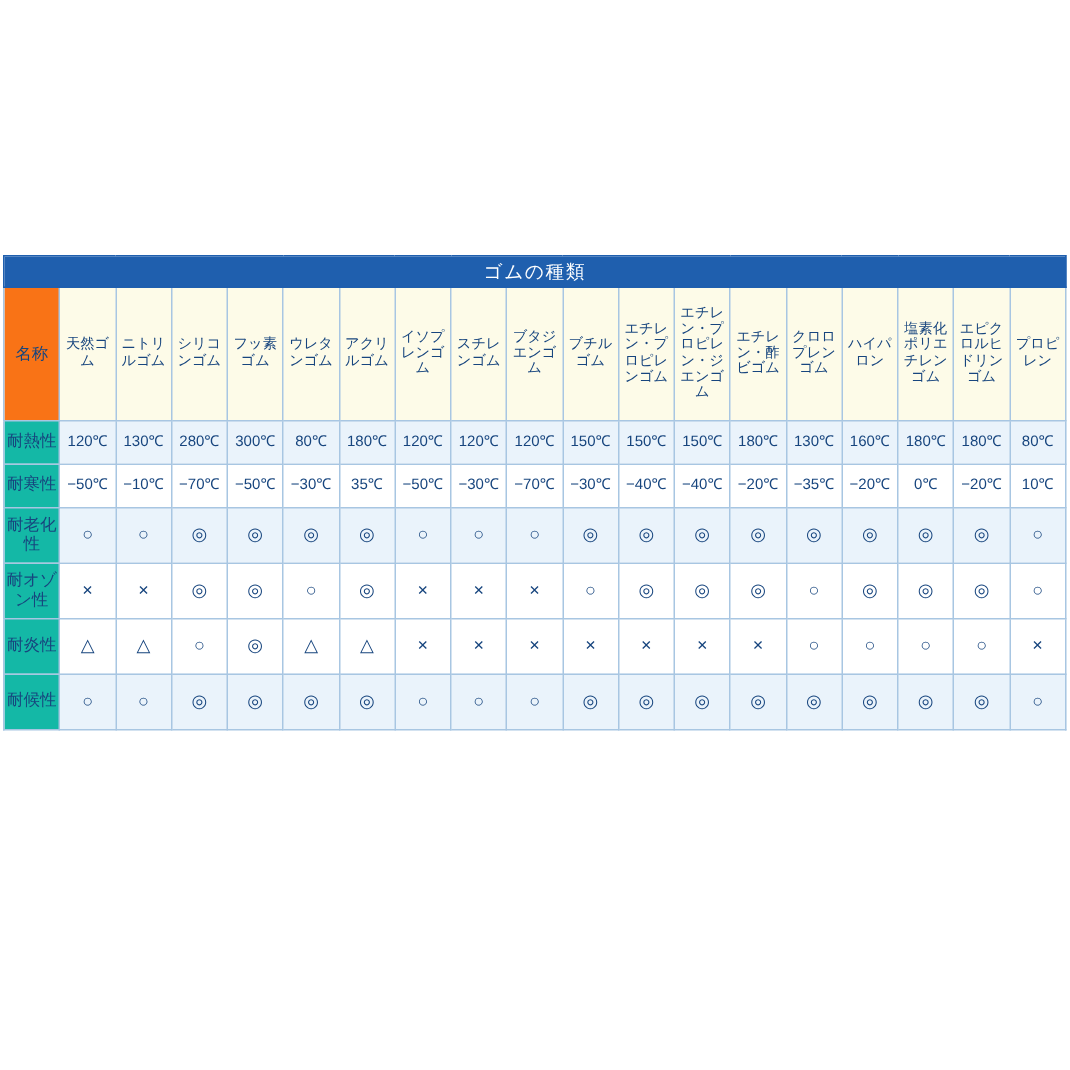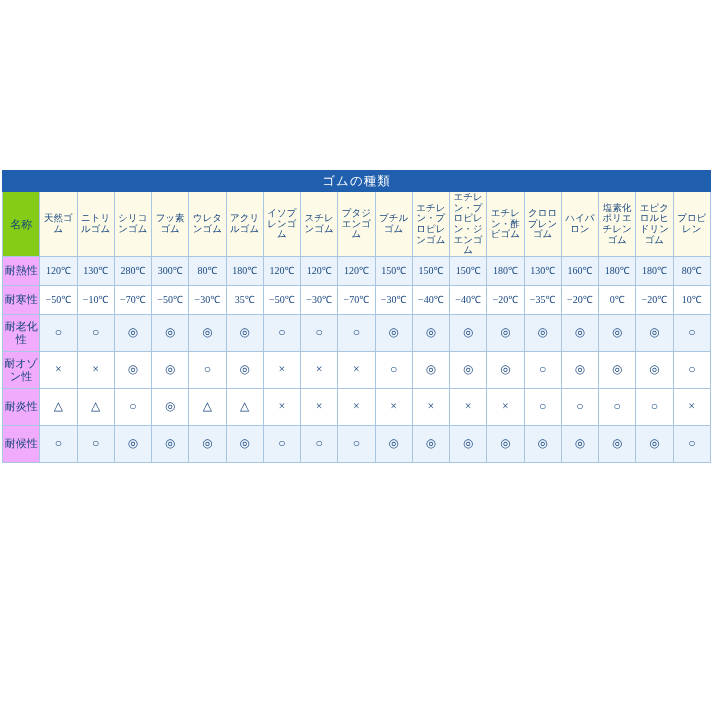"ゴムの種類" .page { font-family: Liberation Serif, serif -> none }
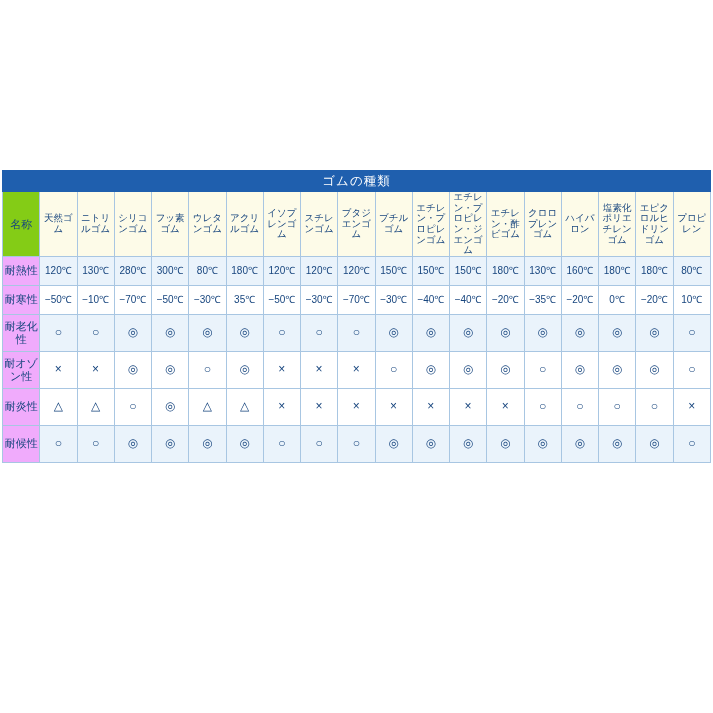"エチレン・プロピレン・ジエンゴム" .namehead .nm { padding: 0 1px -> 12px 1px }
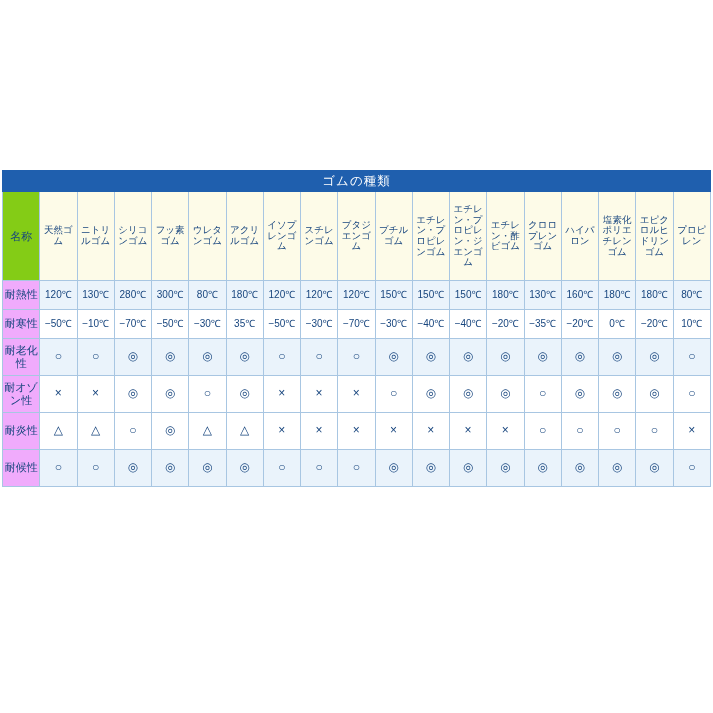"名称" .rowhead { background: #84cc16 -> #f97316 }
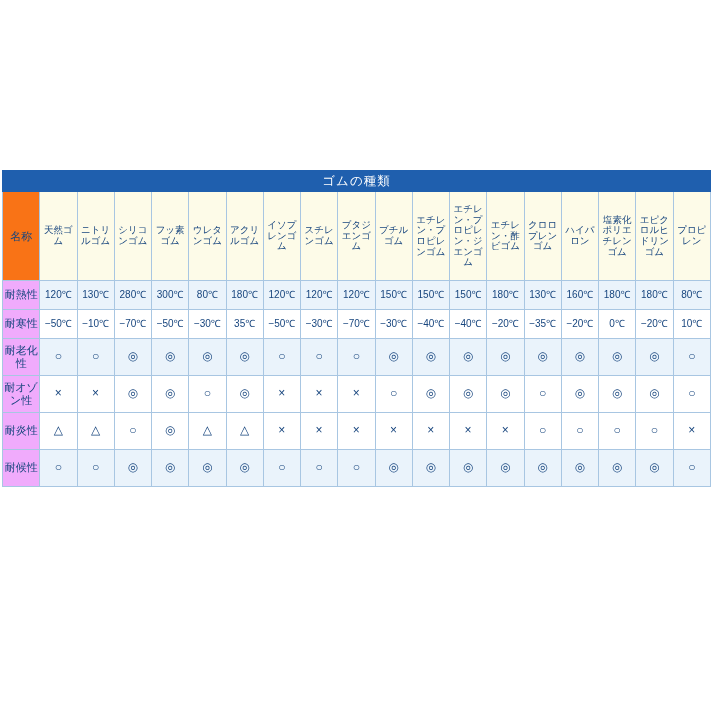"耐熱性" tr.shade-a td.rowhead, tr.shade-b td.rowhead { background: #f0abfc -> #14b8a6 }
